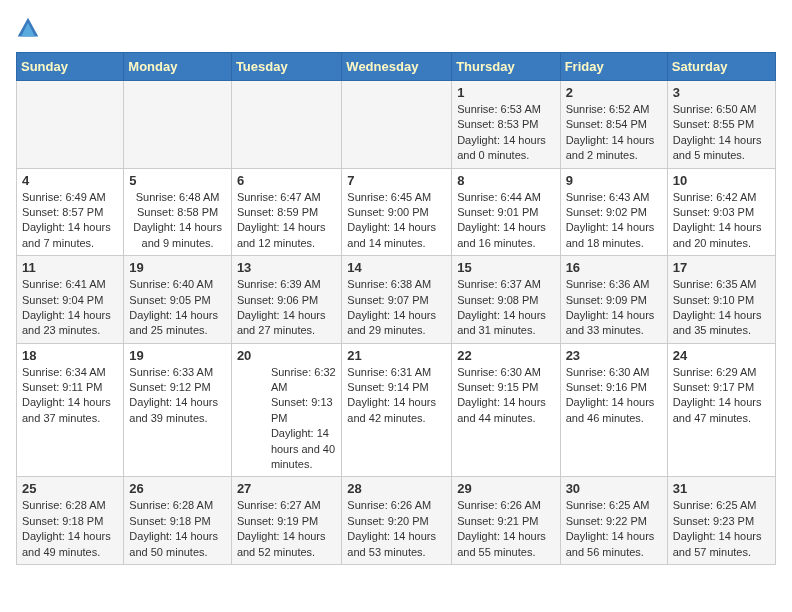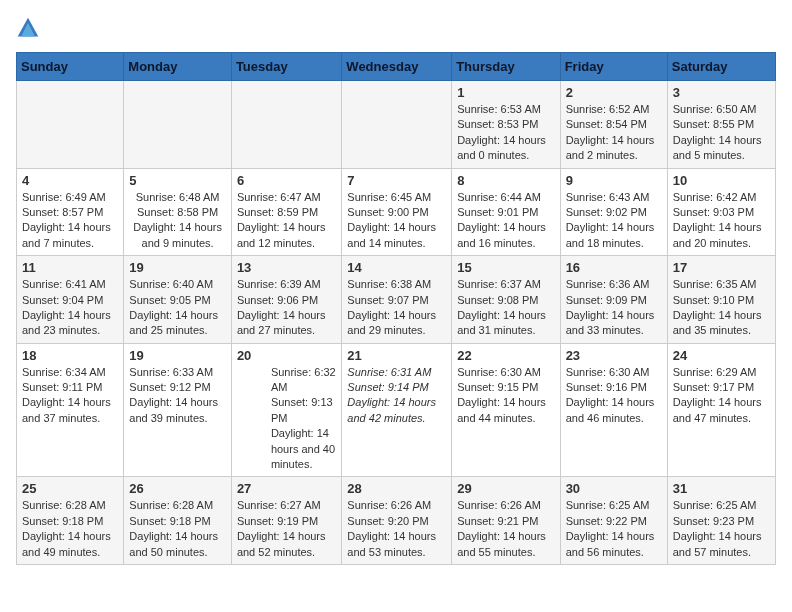"Sunday" thead tr th { color: #0f172a -> #fef9c3 }
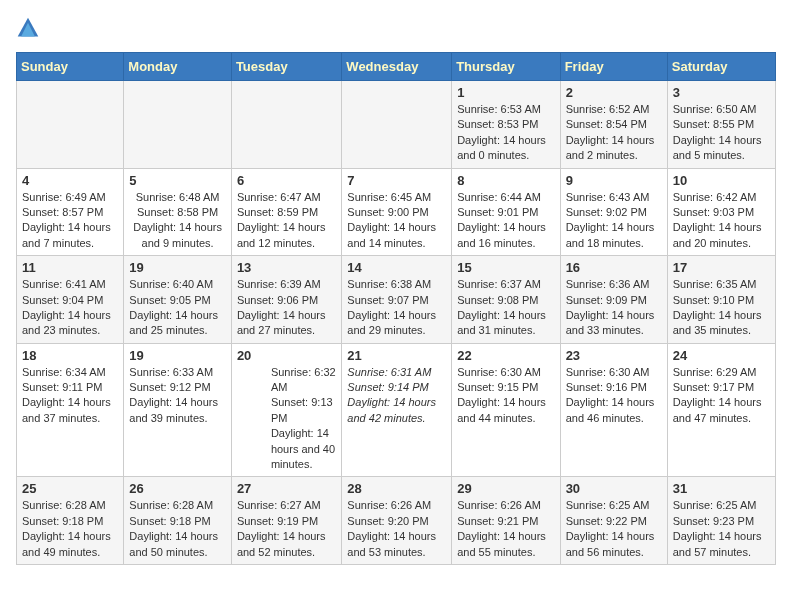"Sunrise: 6:31 AM" div.cell-info { font-style: italic -> none }
